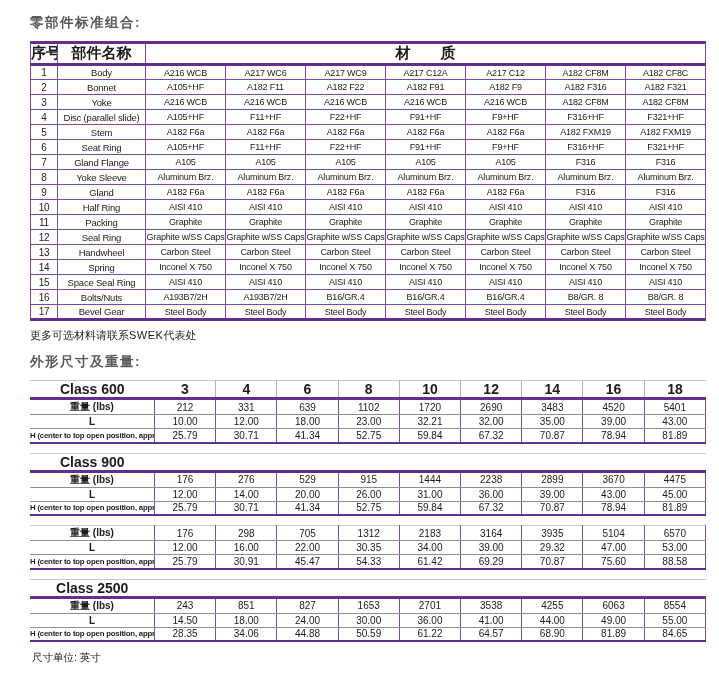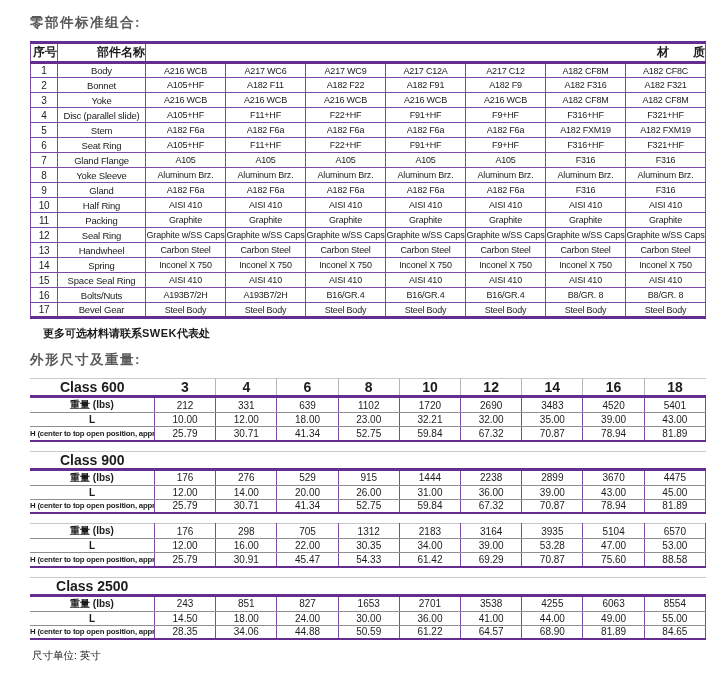"序号" .mat-table thead th { font-size: 12px -> 15px; text-align: right -> none }
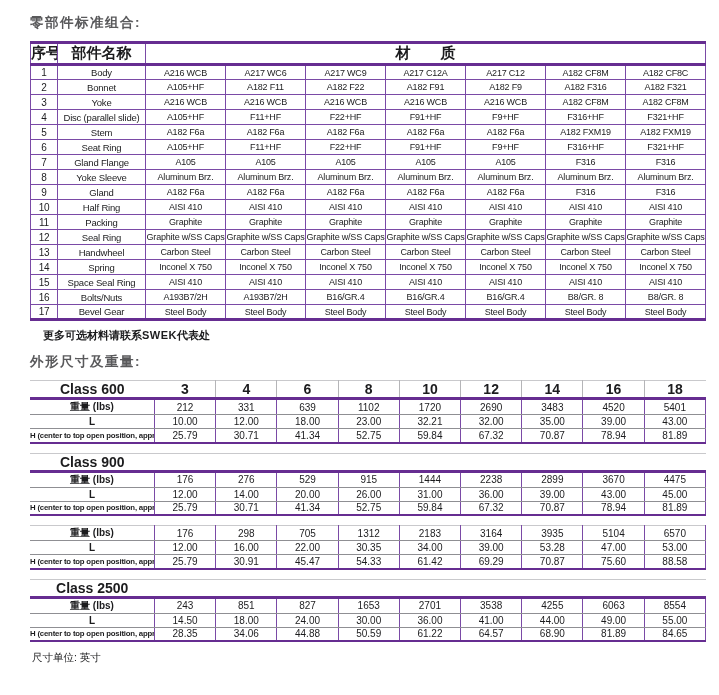"更多可选材料请联系SWEK代表处" .note-zh { font-weight: bold -> normal; margin: 1px 0 10px 13px -> 1px 0 10px 0 }
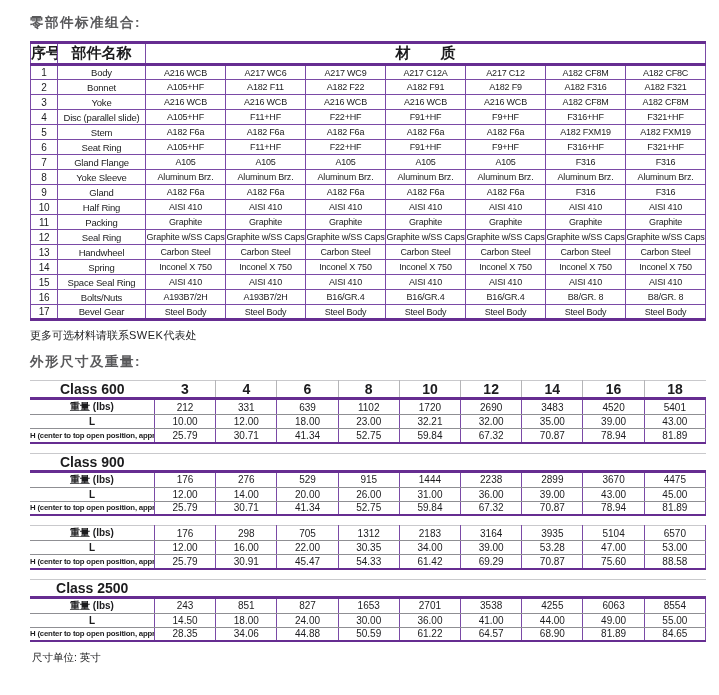"53.28" td.val { text: 53.28 -> 29.32 }
